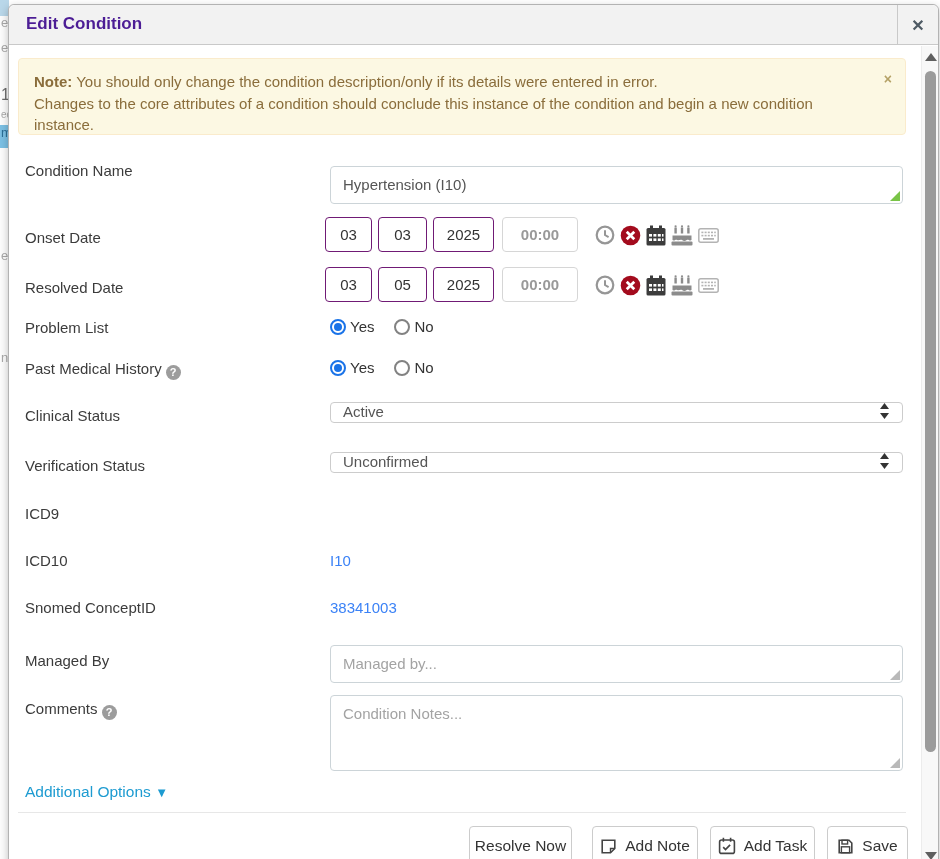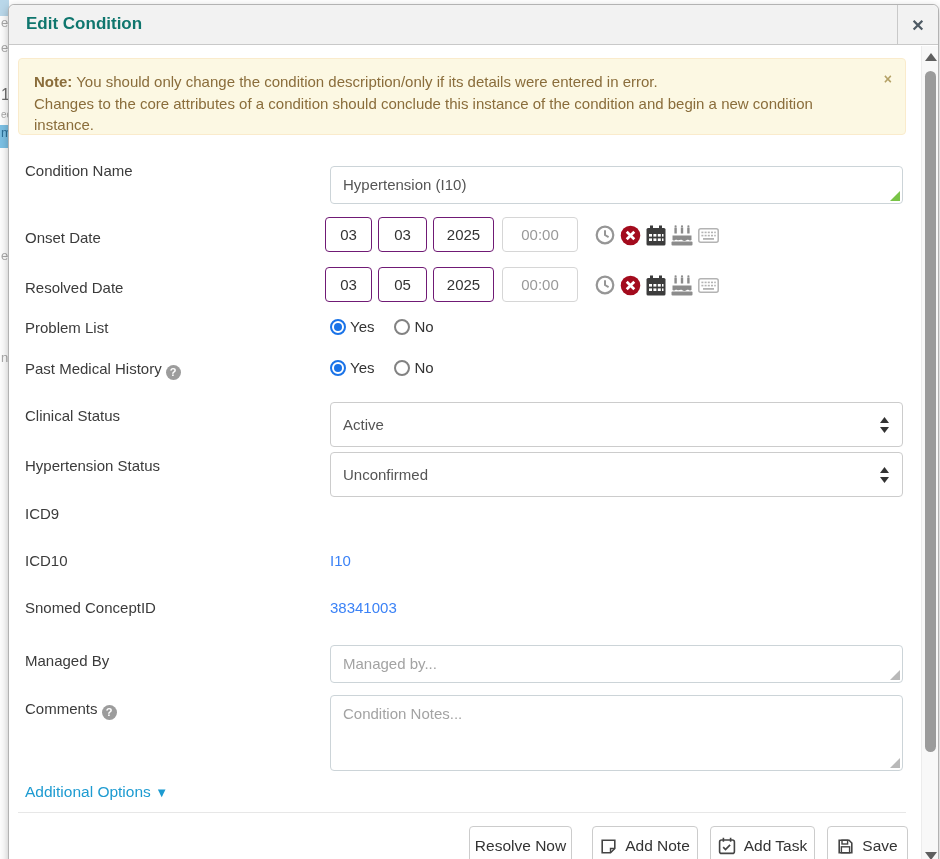"Edit Condition" .modal-title { color: #0f766e -> #4c1d95 }
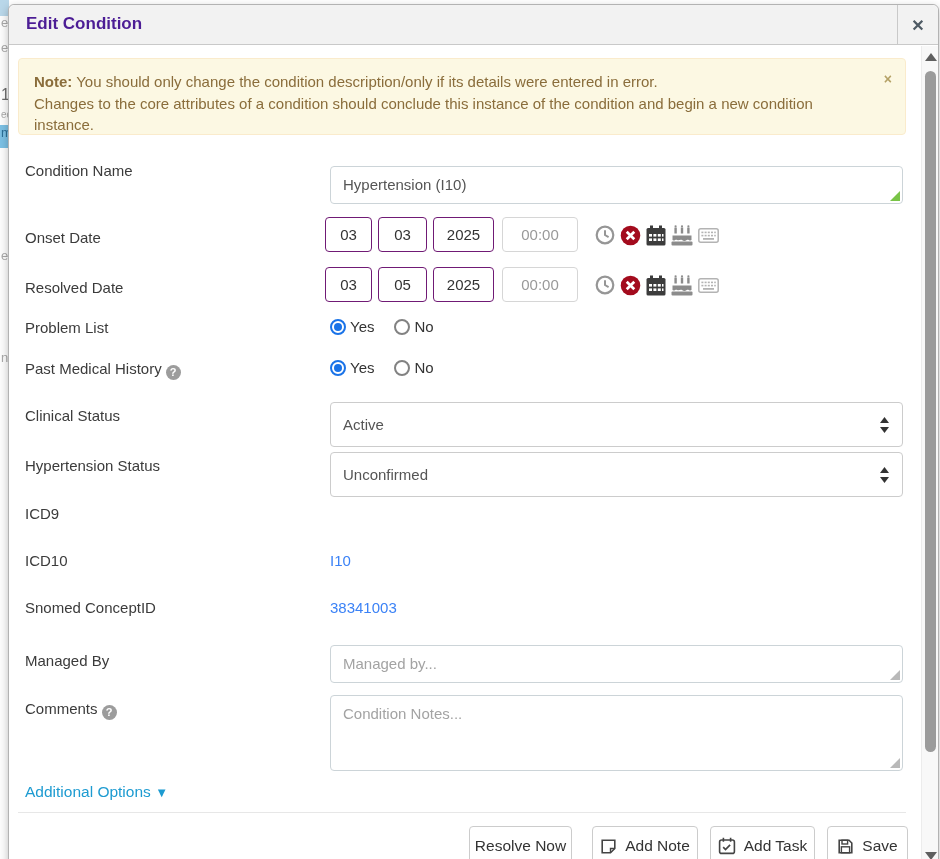"00:00" input.time-part { font-weight: none -> bold }
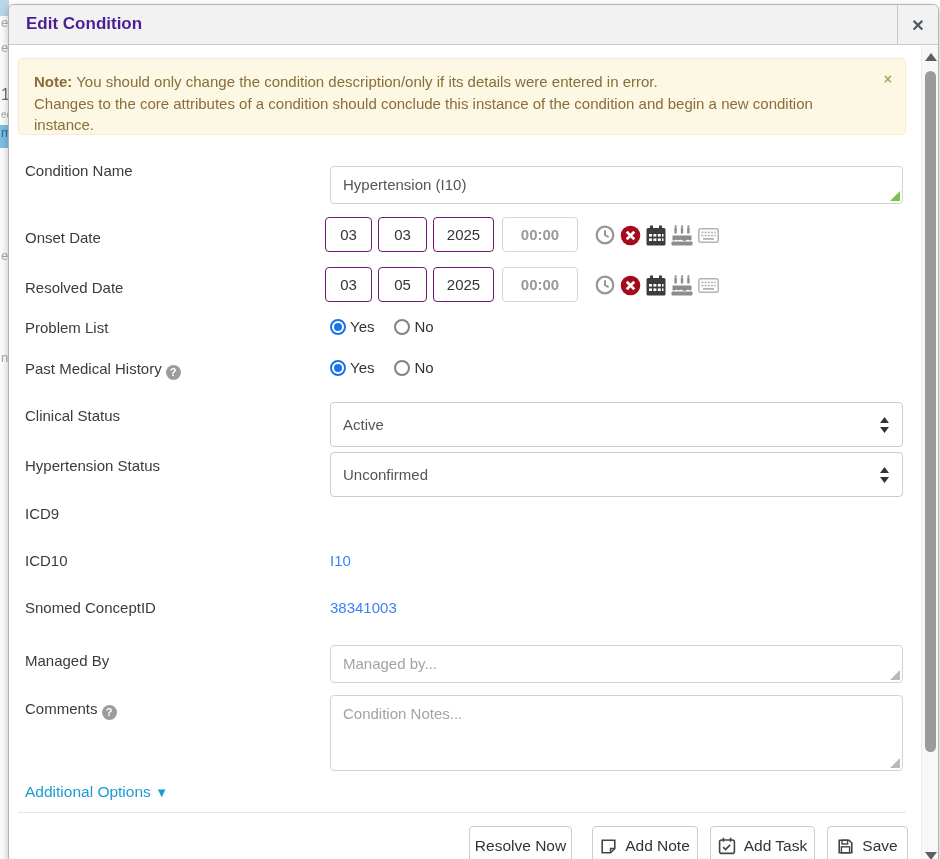"Active" .select { align-items: center -> none; height: 45px -> 21px }
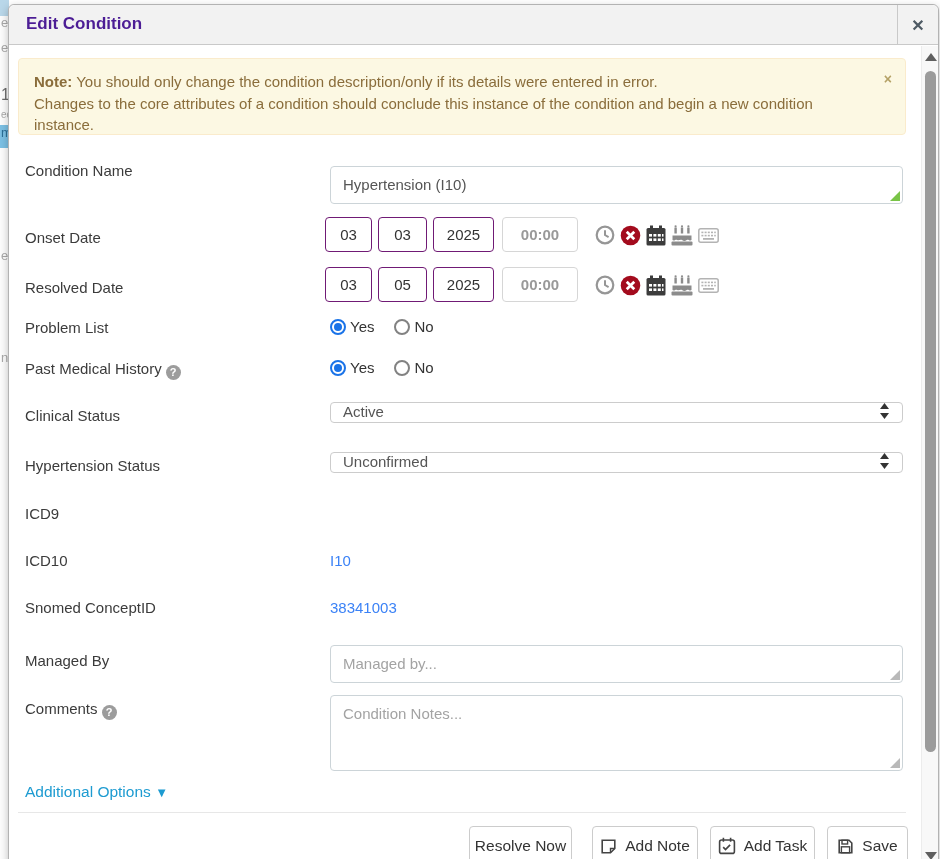"Hypertension Status" div.row-label { text: Hypertension -> Verification }
